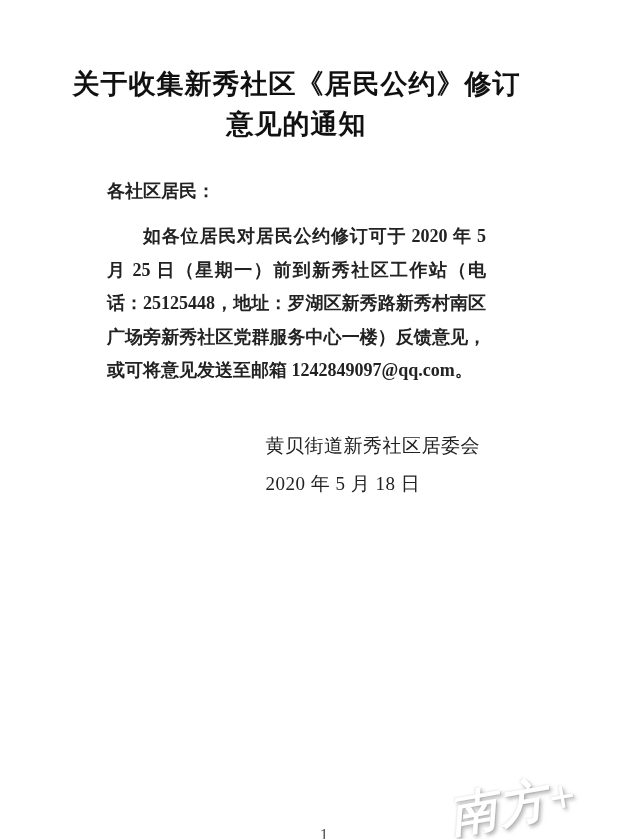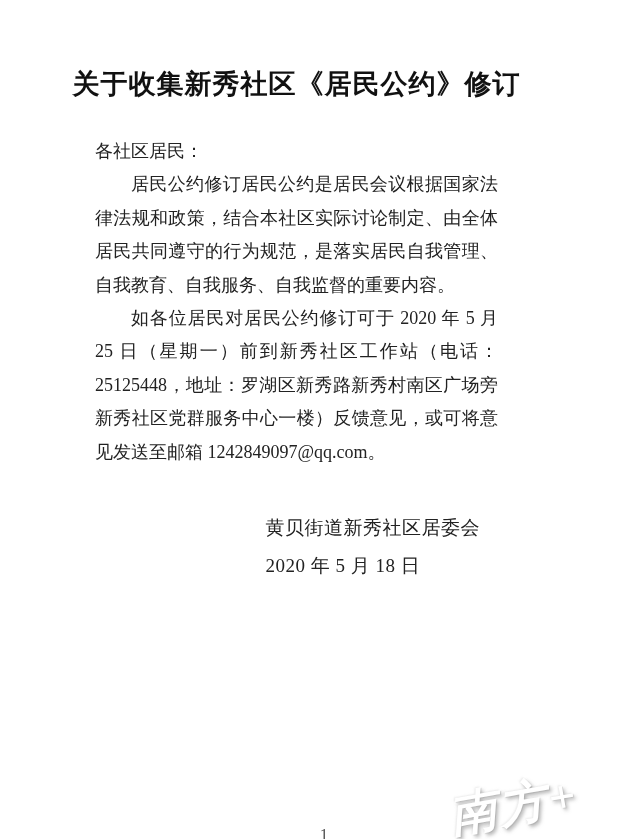"意见的通知" span.title-line { html: none -> <span>意见的通知</span> }
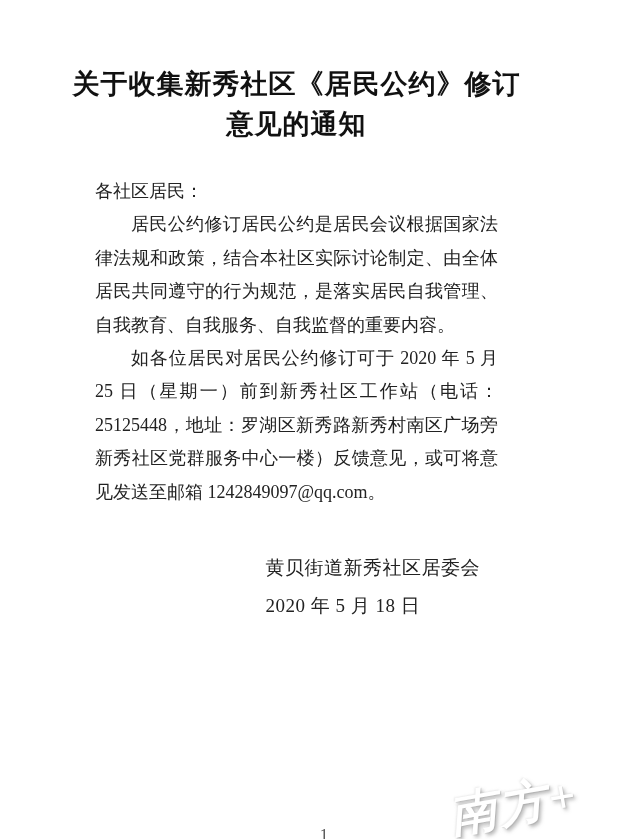"各社区居民：" .doc-body p { font-weight: none -> bold; margin: 0 -> 12px }
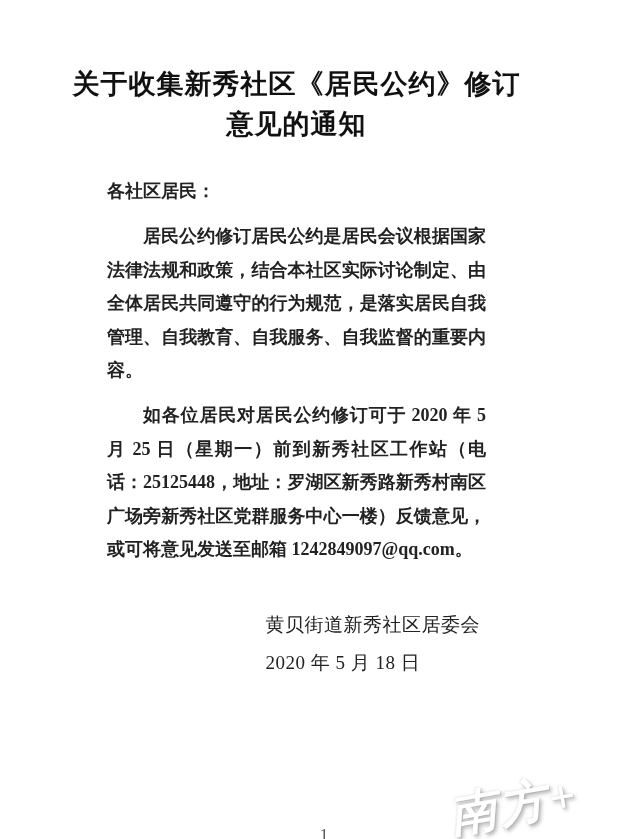"居民公约修订居民公约是居民会议根据国家法律法规和政策，结合本社区实际讨论制定、由" p.indent { html: <p>居民公约修订居民公约是居民会议根据国家法律法规和政策，结合本社区实际讨论制定、由全体居民共同遵守的行为规范，是落实居民自我管理、自我教育、自我服务、自我监督的重要内容。</p> -> none }
